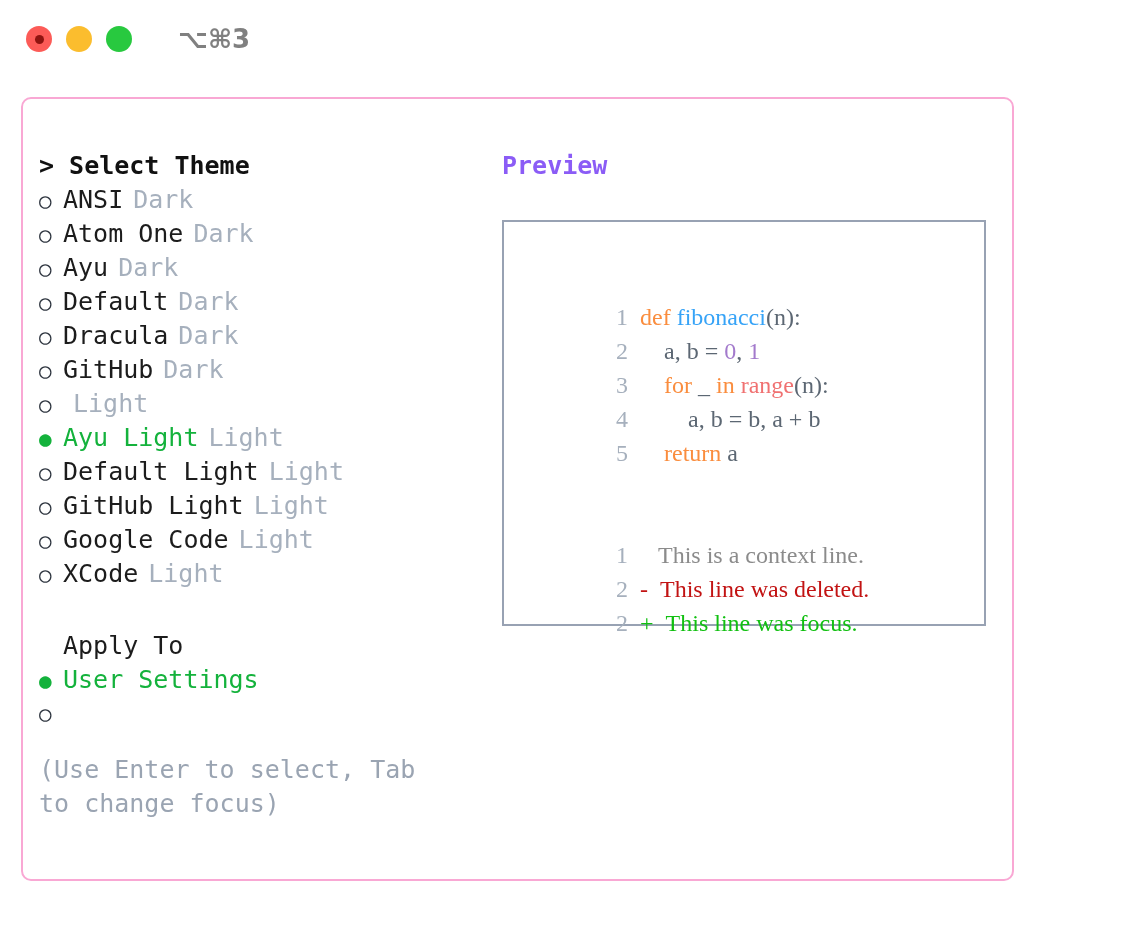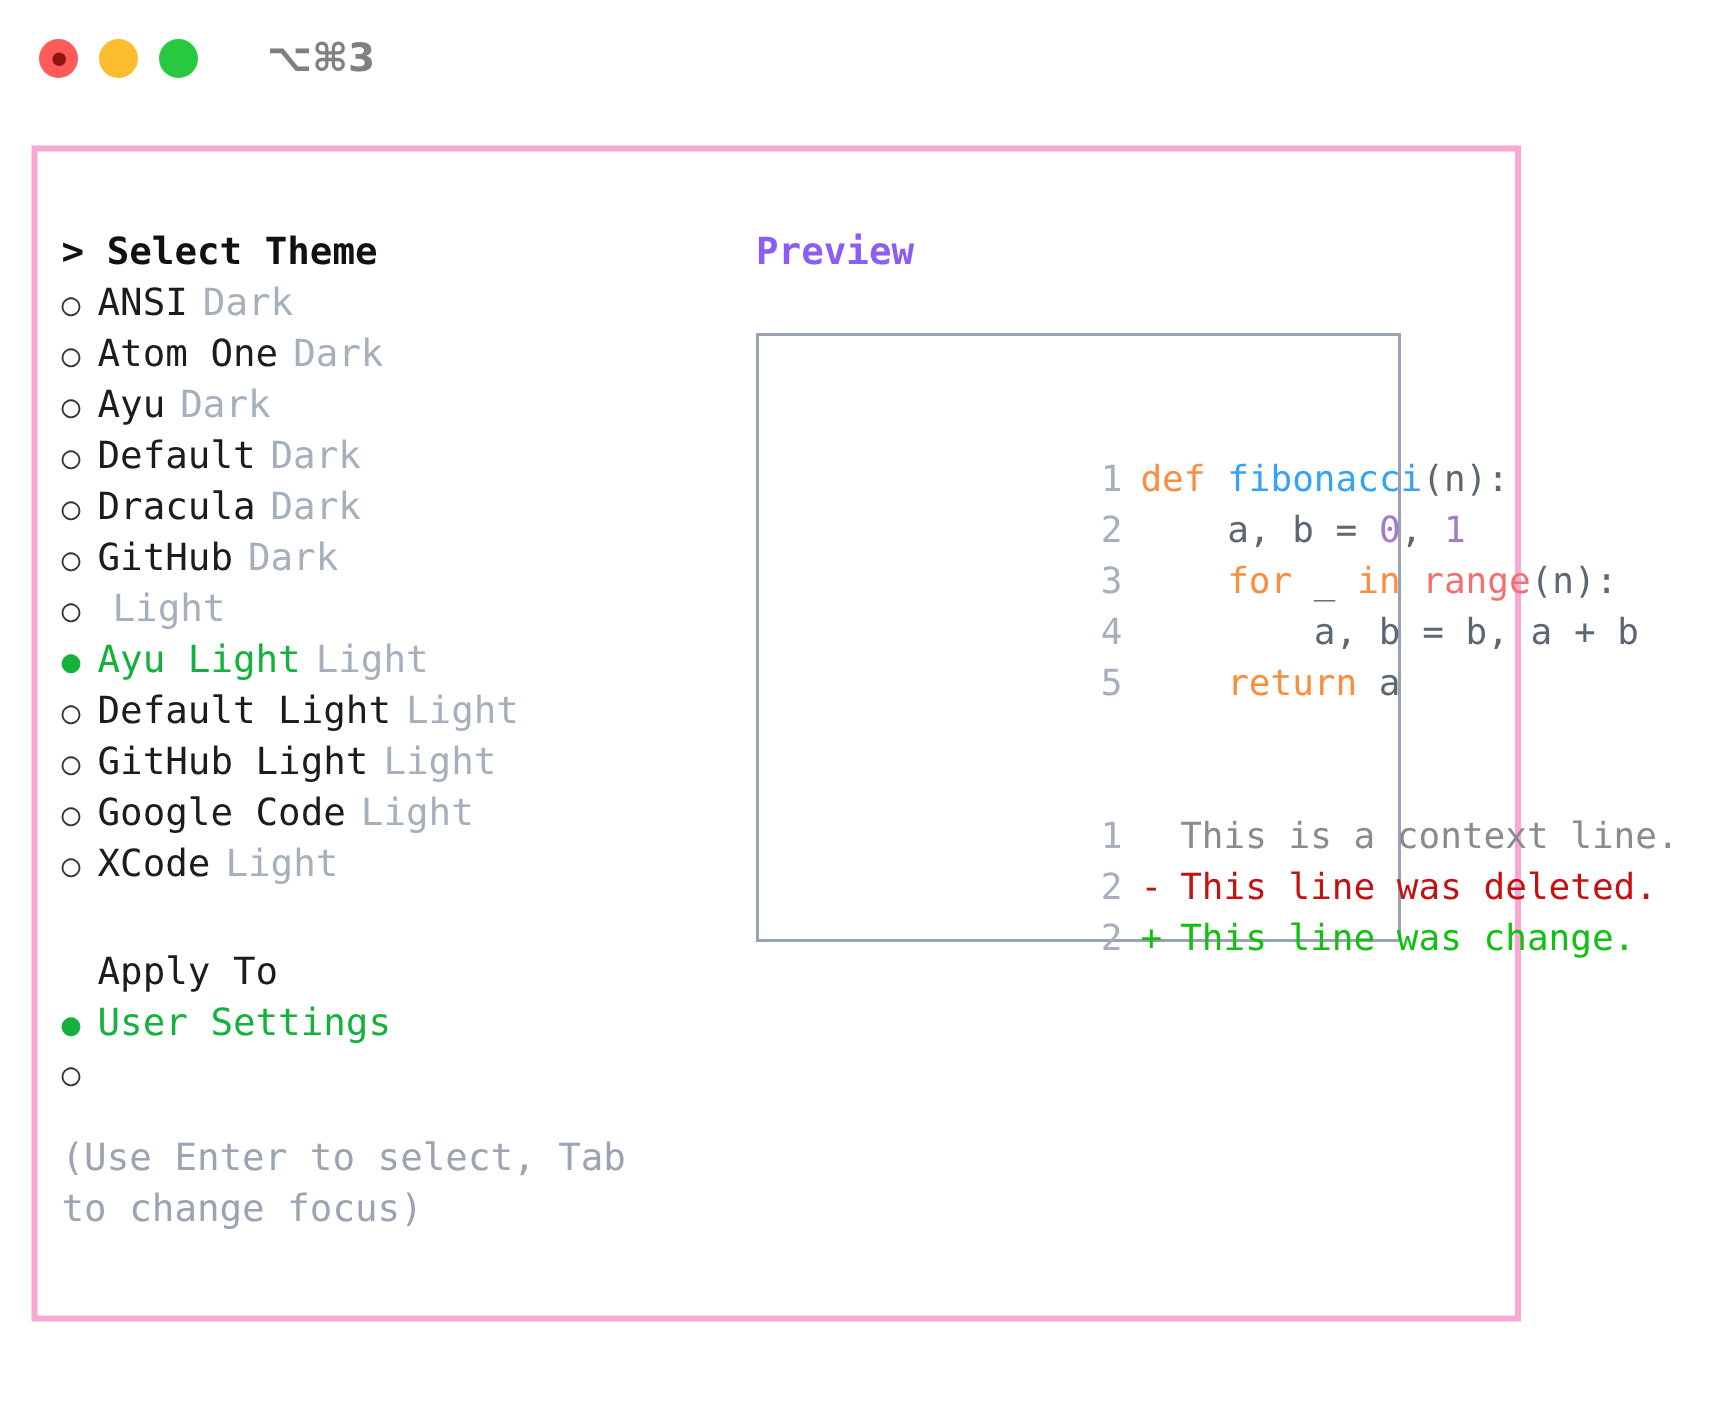"> Select Theme" .panel { border: 4px solid #f9a8d4 -> 2px solid #f9a8d4; border-radius: 0 -> 10px }
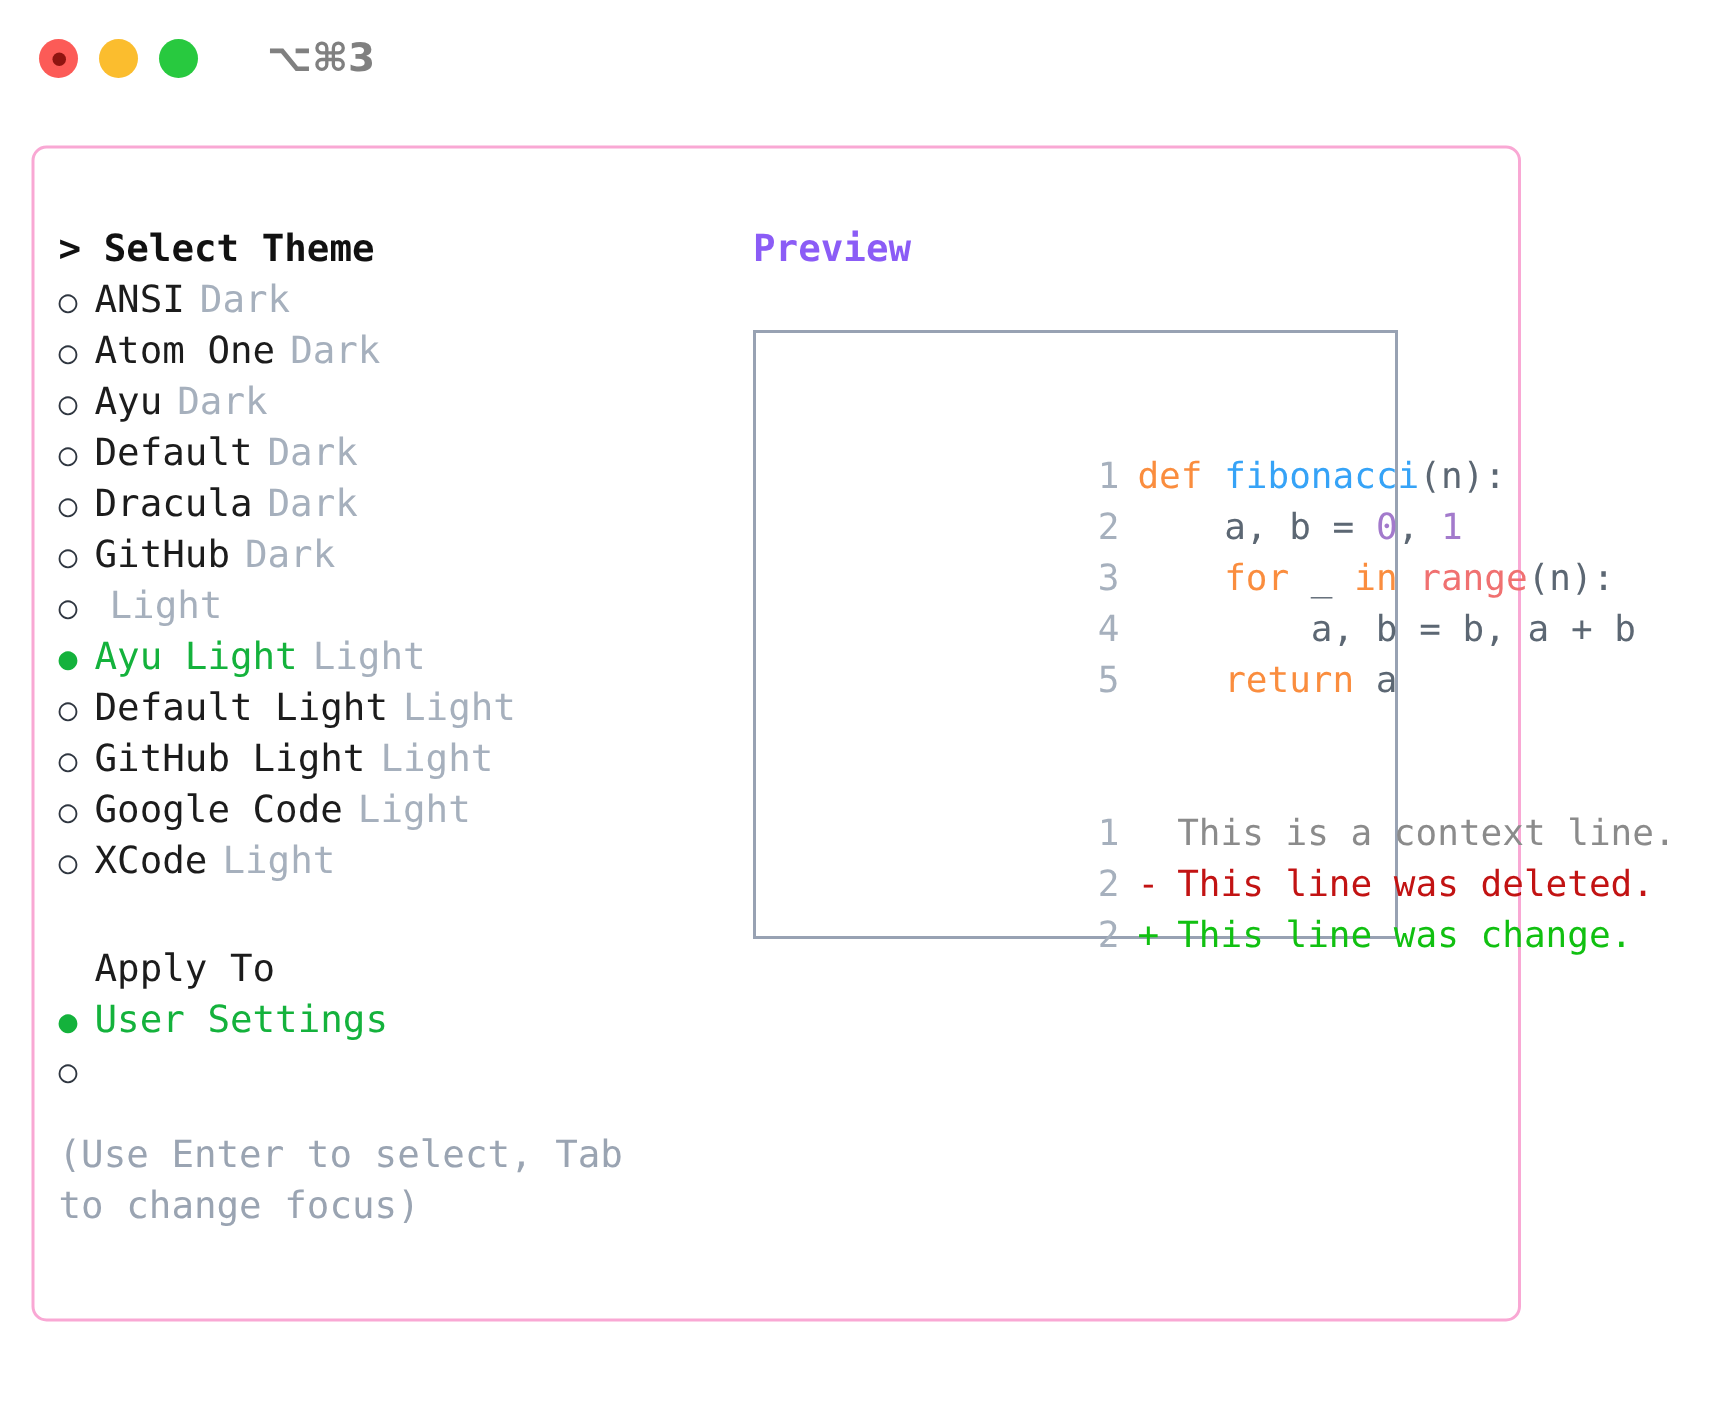"1 def fibonacci(n):" .preview-box { font-family: none -> Liberation Serif, serif; width: 430px -> 484px }
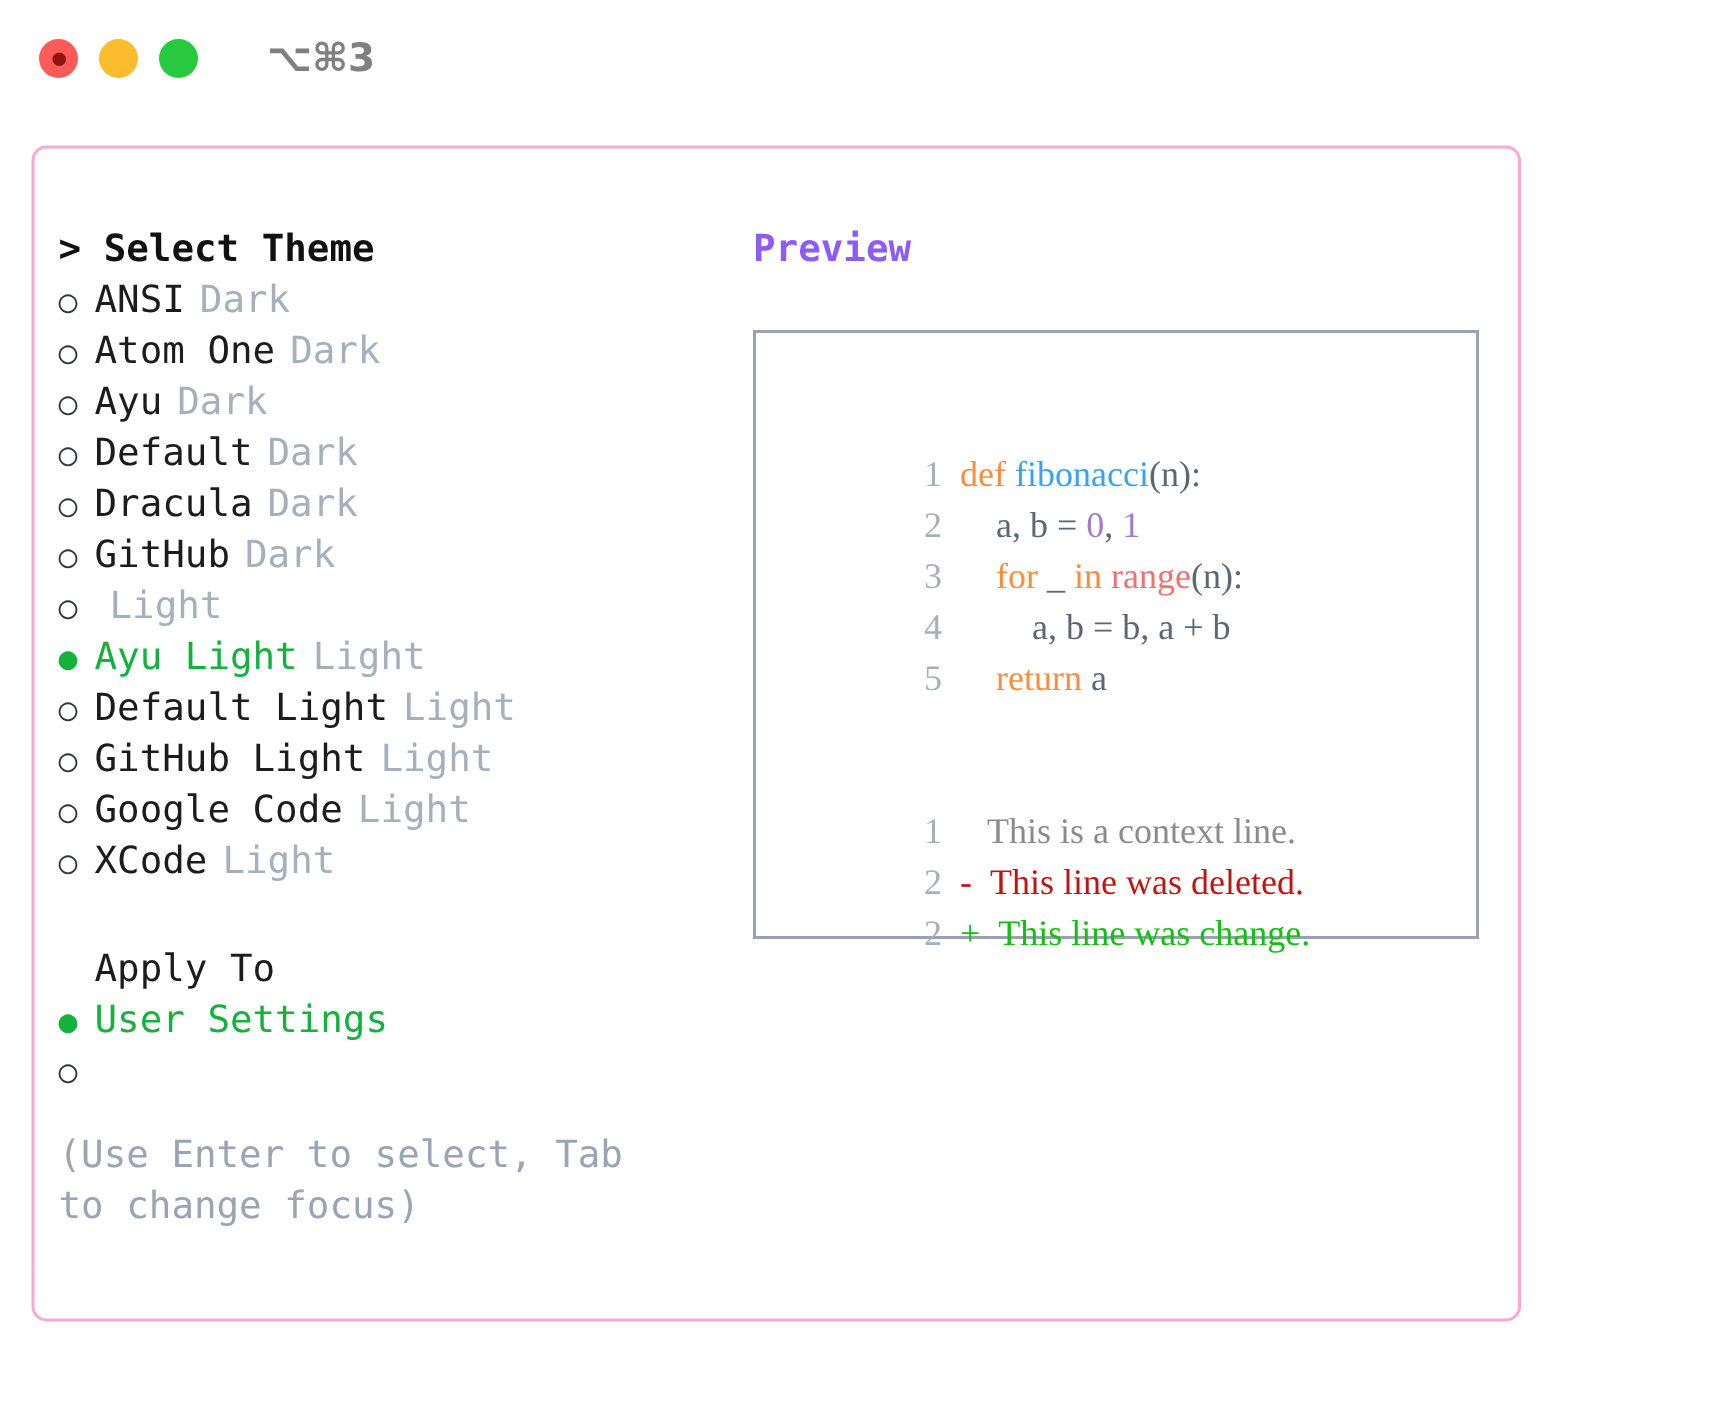"This line was change." span.add { text: change -> focus }
